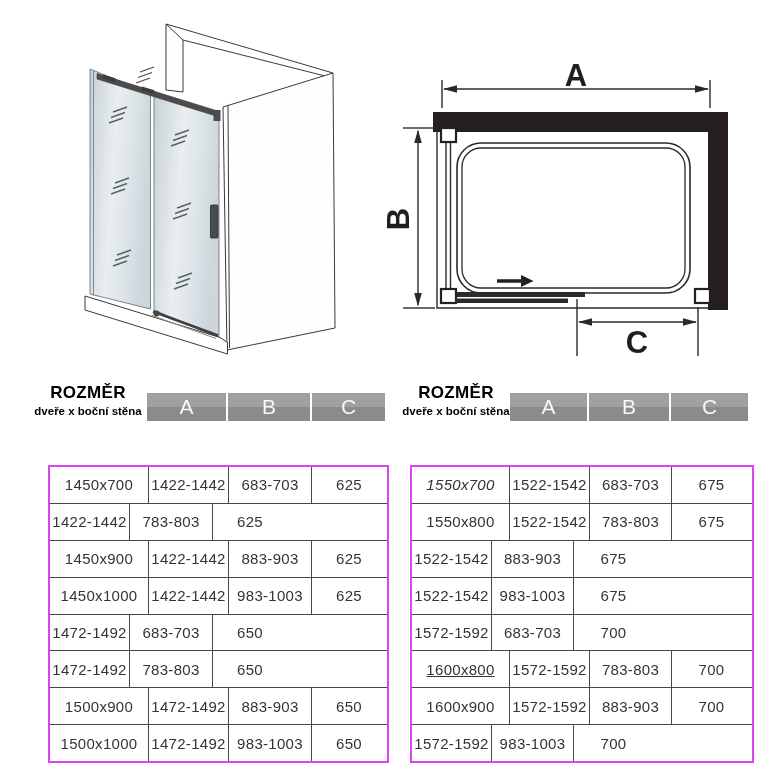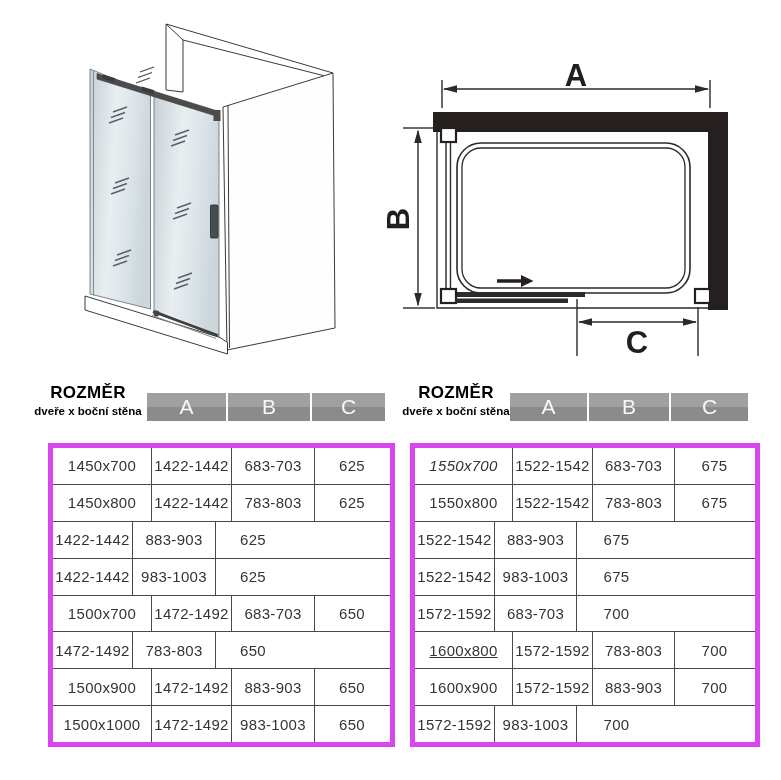"1450x700" .dim-table { border: 5px solid #d946ef -> 2px solid #d946ef; margin-top: none -> 22px }
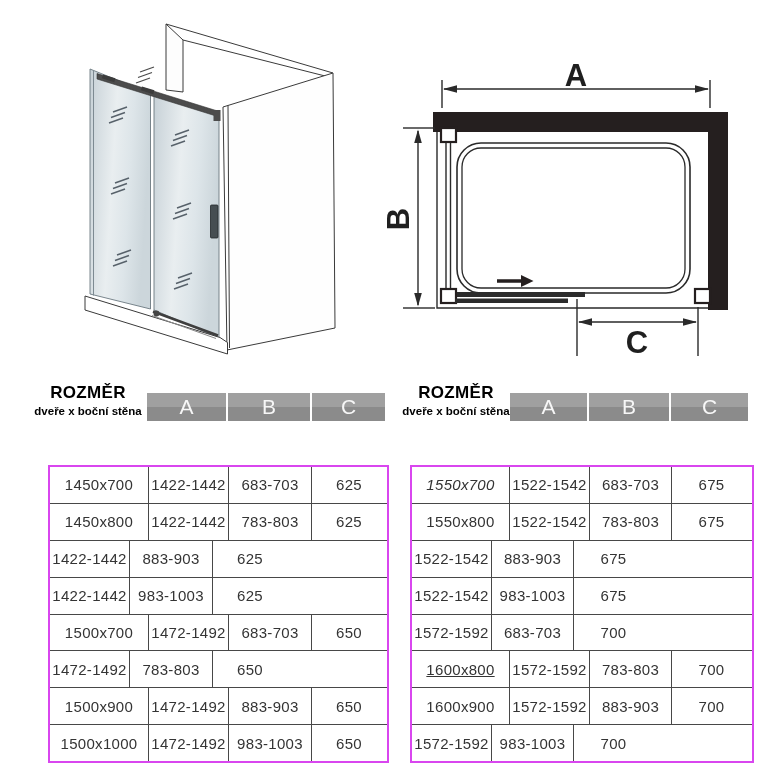"1450x800" div.tcell { html: <div>1450x800</div> -> none }
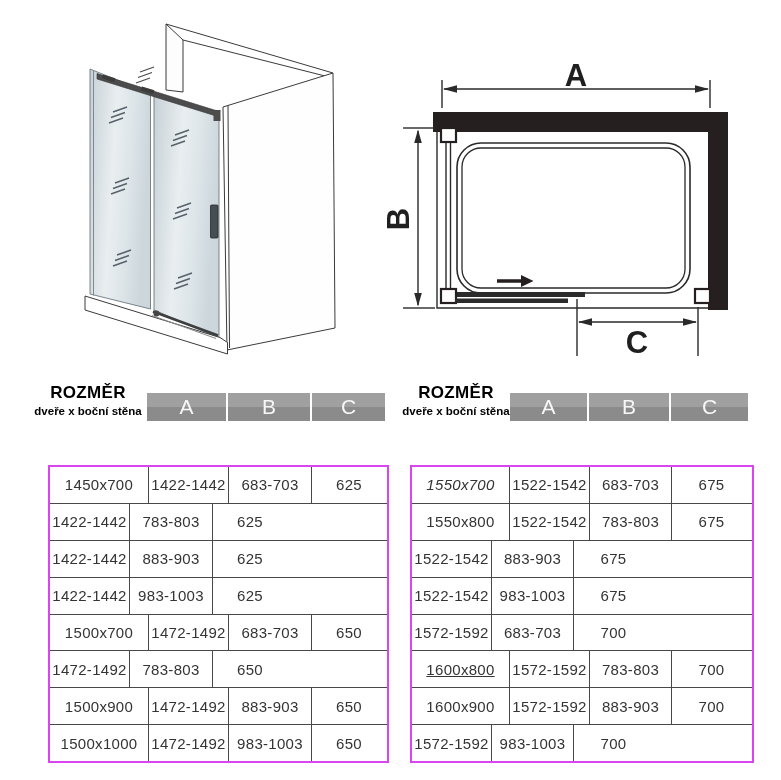"1450x900" div.tcell { html: none -> <div>1450x900</div> }
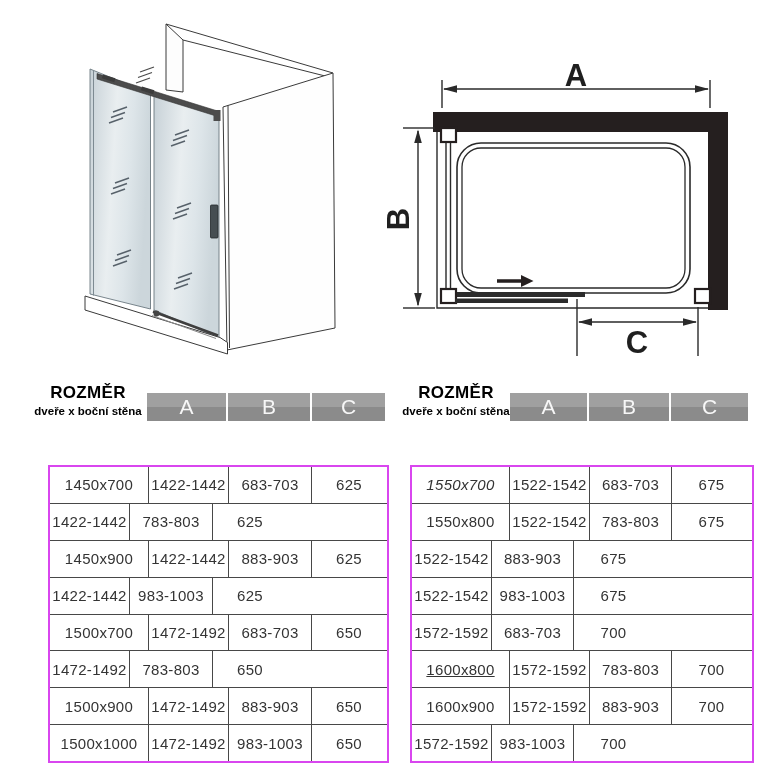"1450x1000" div.tcell { html: none -> <div>1450x1000</div> }
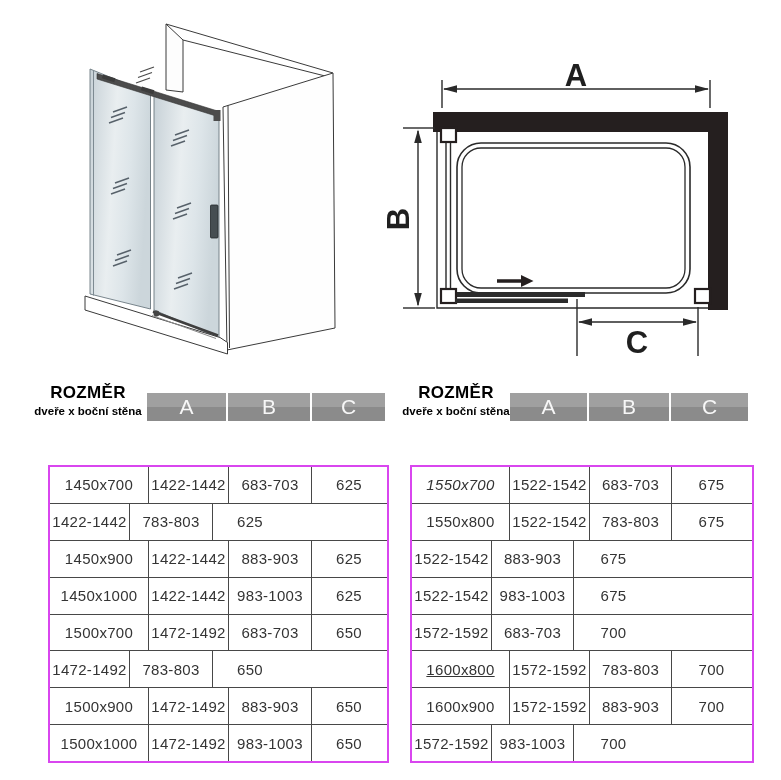"1500x700" div.tcell { html: <div>1500x700</div> -> none }
